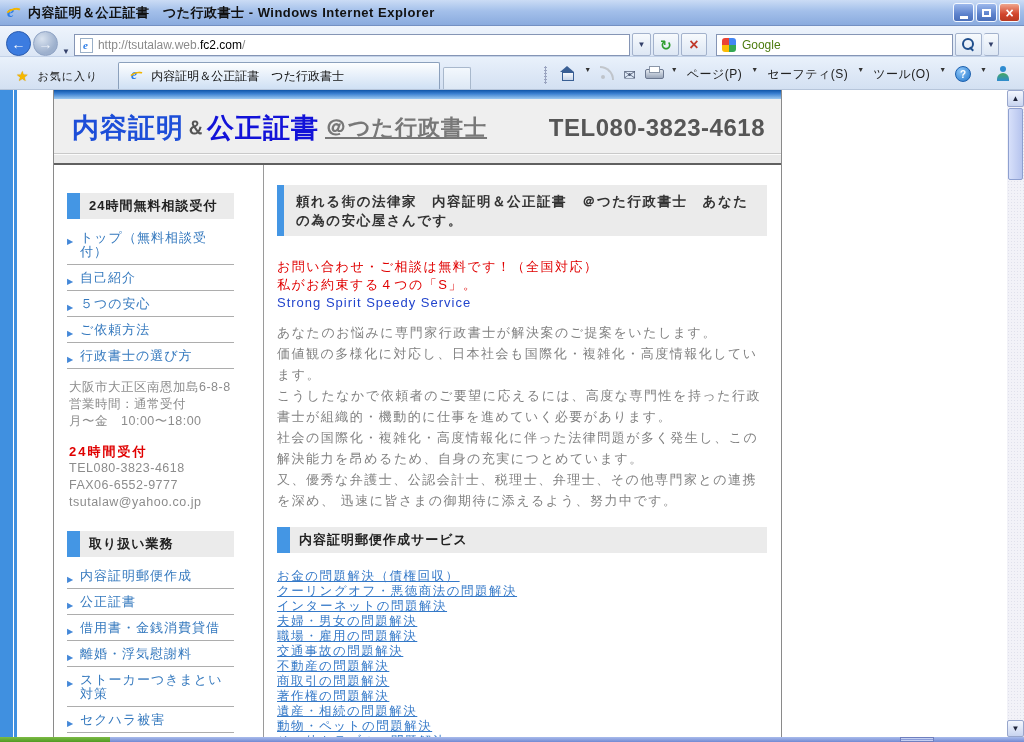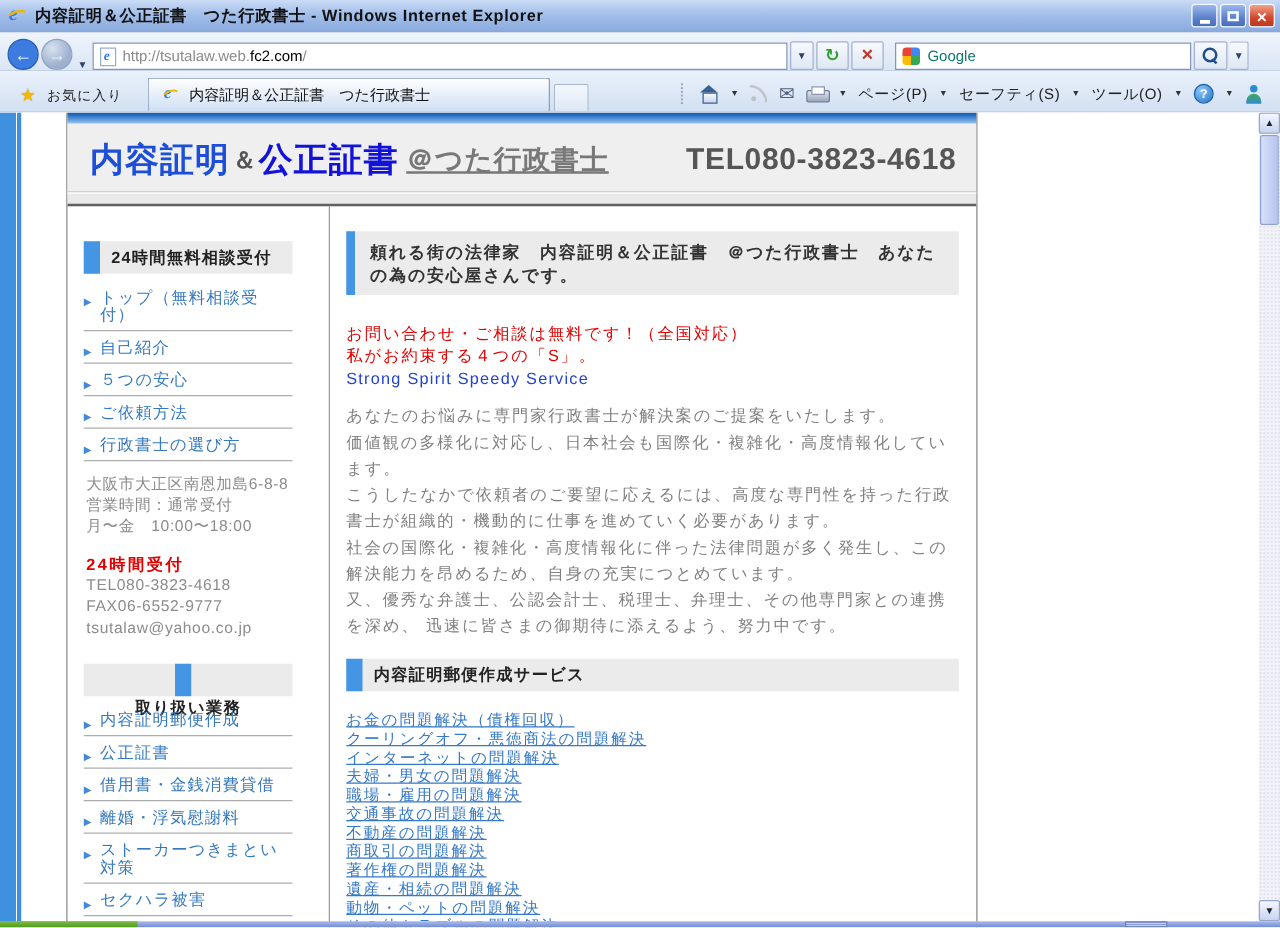"Google" .gtext { color: #0f766e -> #4d7c0f }
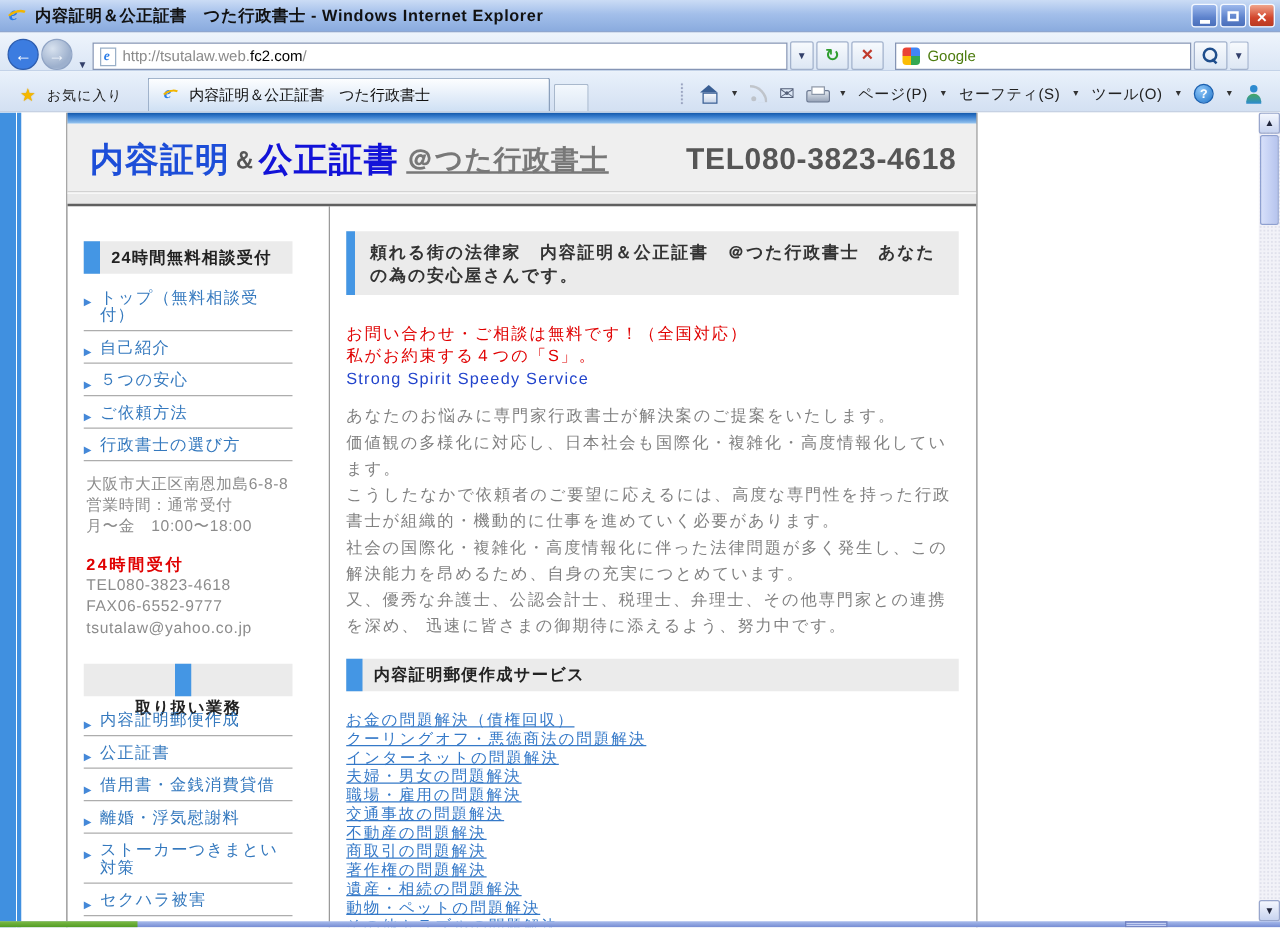"ページ(P)" .cmdbar { align-items: center -> none }
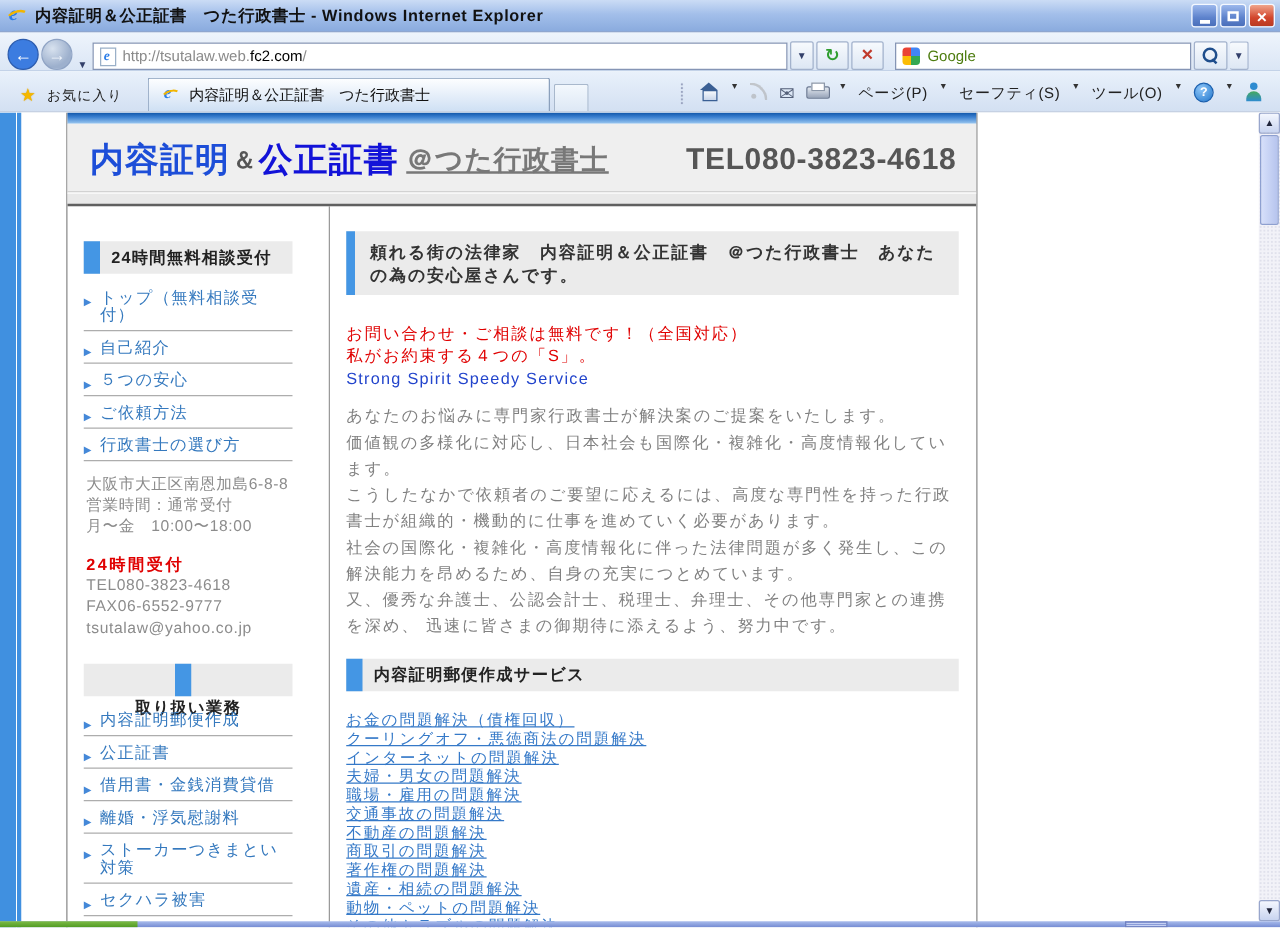"取り扱い業務" .sec2 { flex-direction: column -> none }
